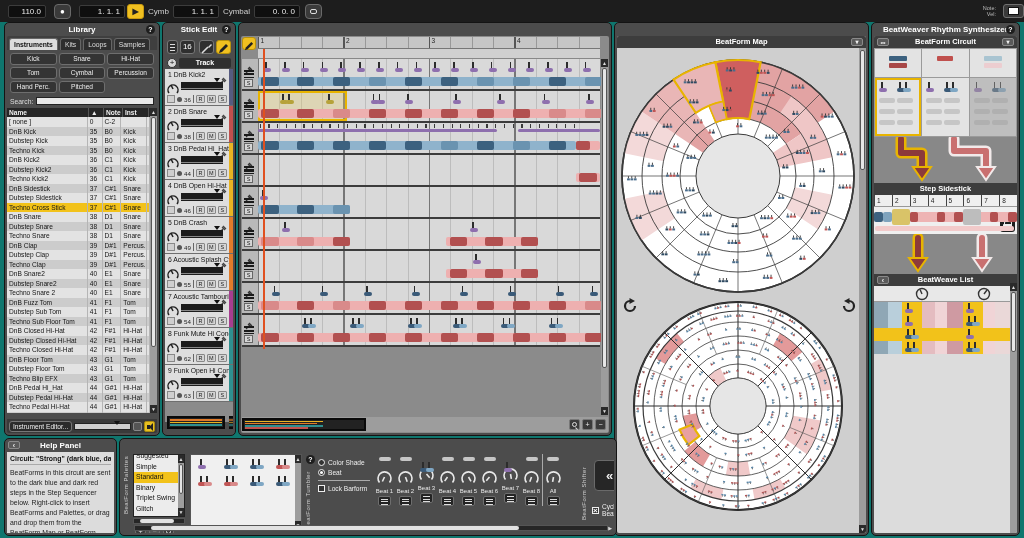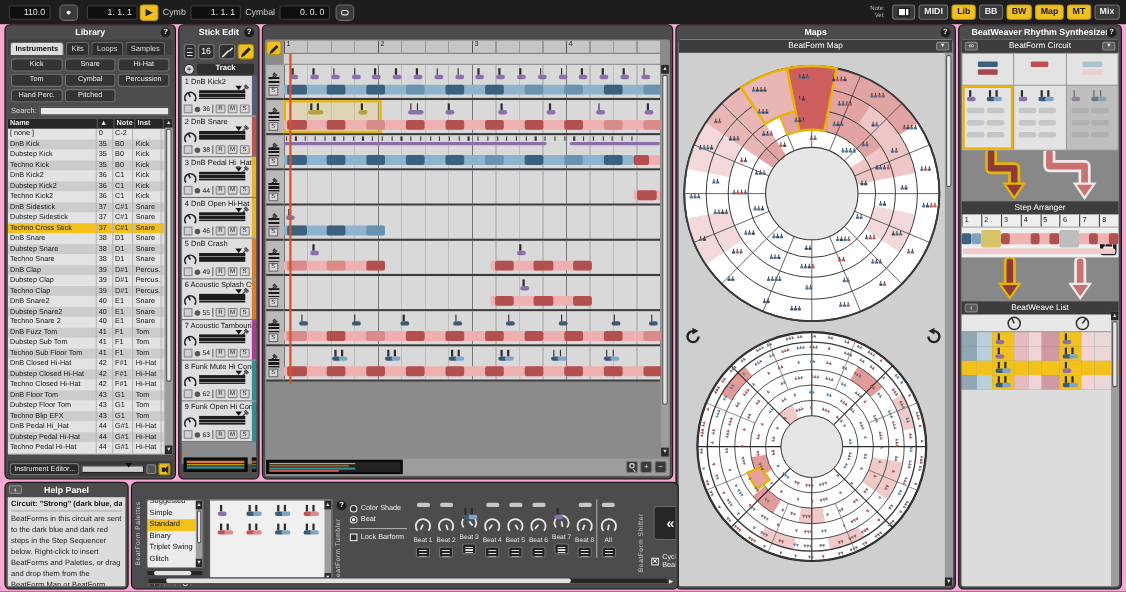"110.0" #stage { background: #f9a8d4 -> #0f766e }
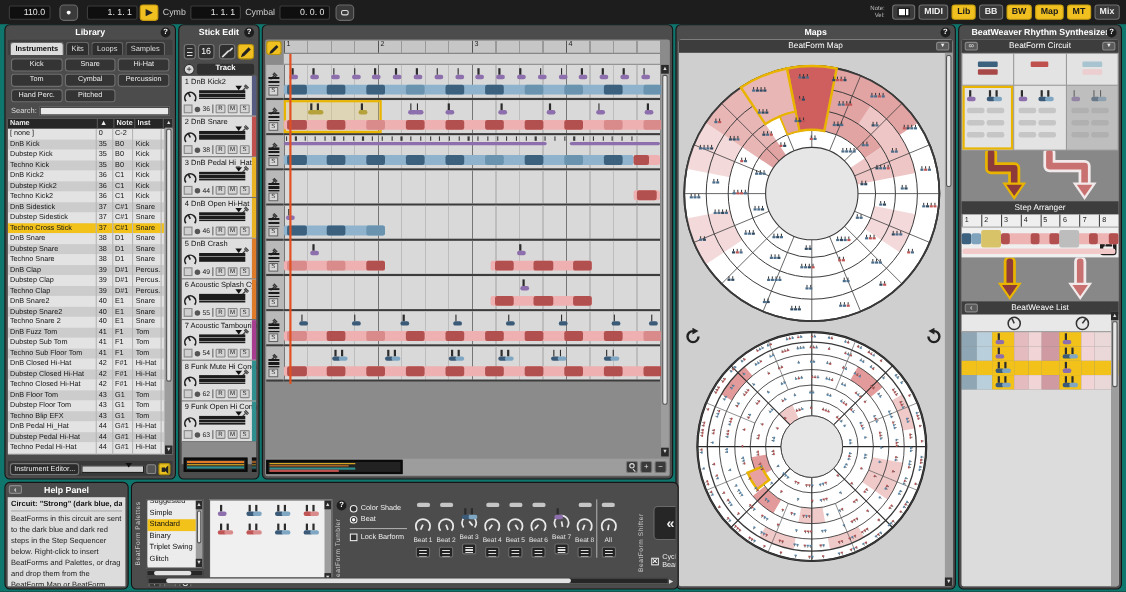"MIDI" div { html: <div> <div>MIDI</div> <div>Lib</div> <div>BB</div> <div>BW</div> <div>Map</div> <div>MT</div> <div>Mix</div> </div> -> none }
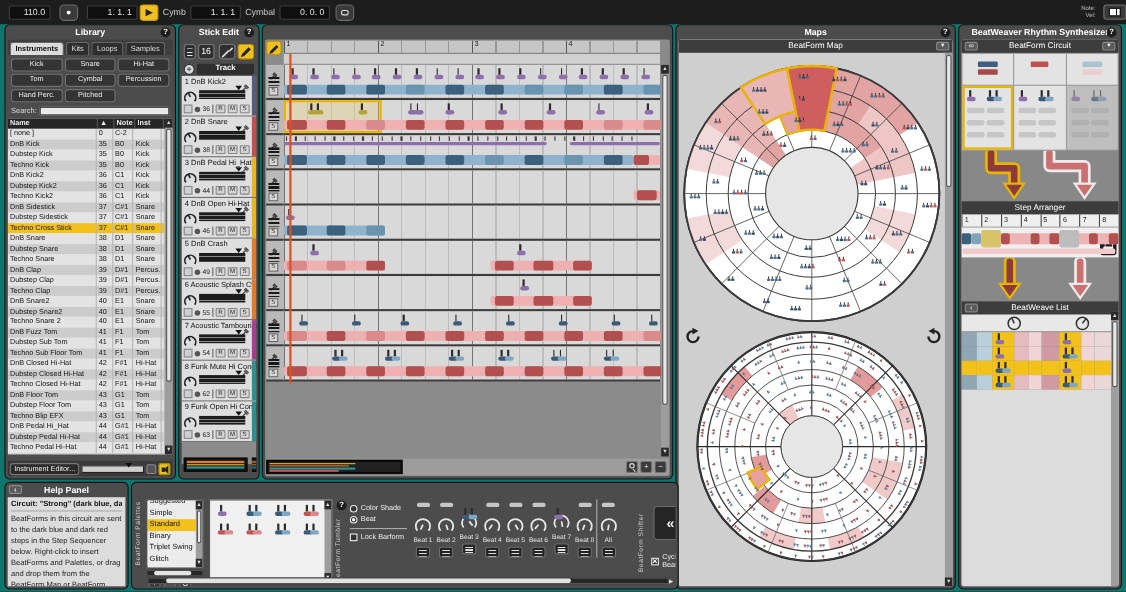"Maps" div.phead { html: <div><span>Maps</span><span>?</span></div> -> none }
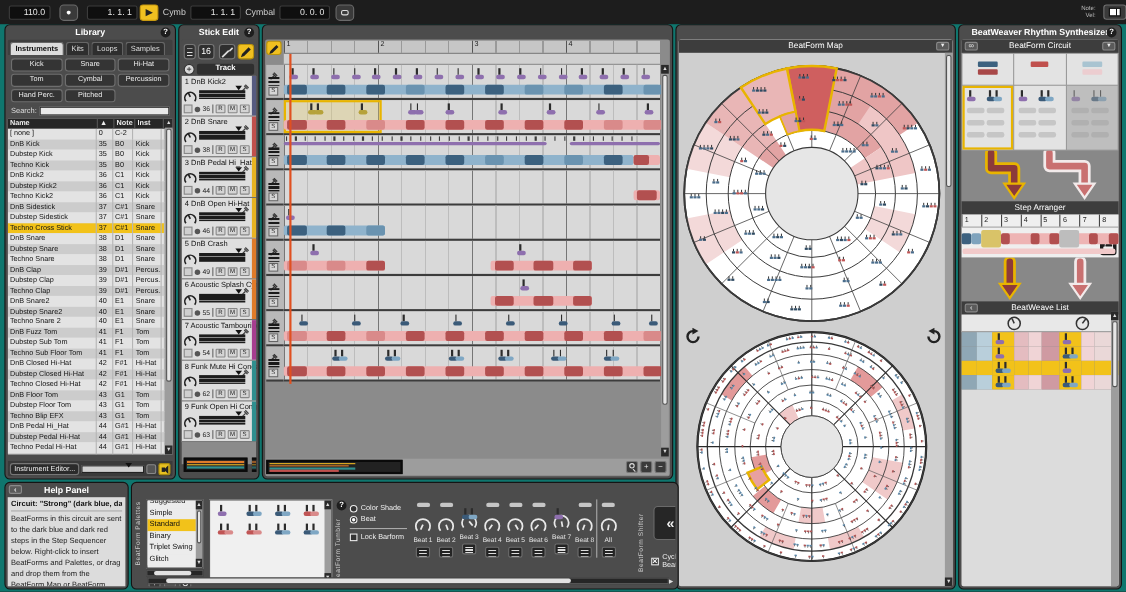"BeatForm Map" .subbar { font-weight: normal -> bold }
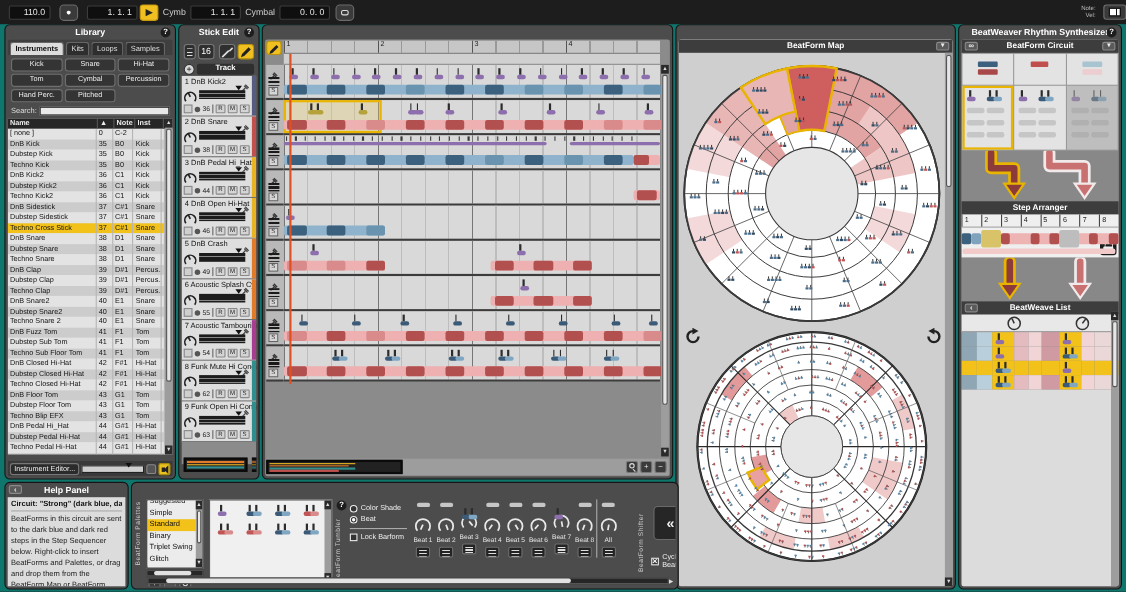"Step Arranger" span { text: Arranger -> Sidestick }
